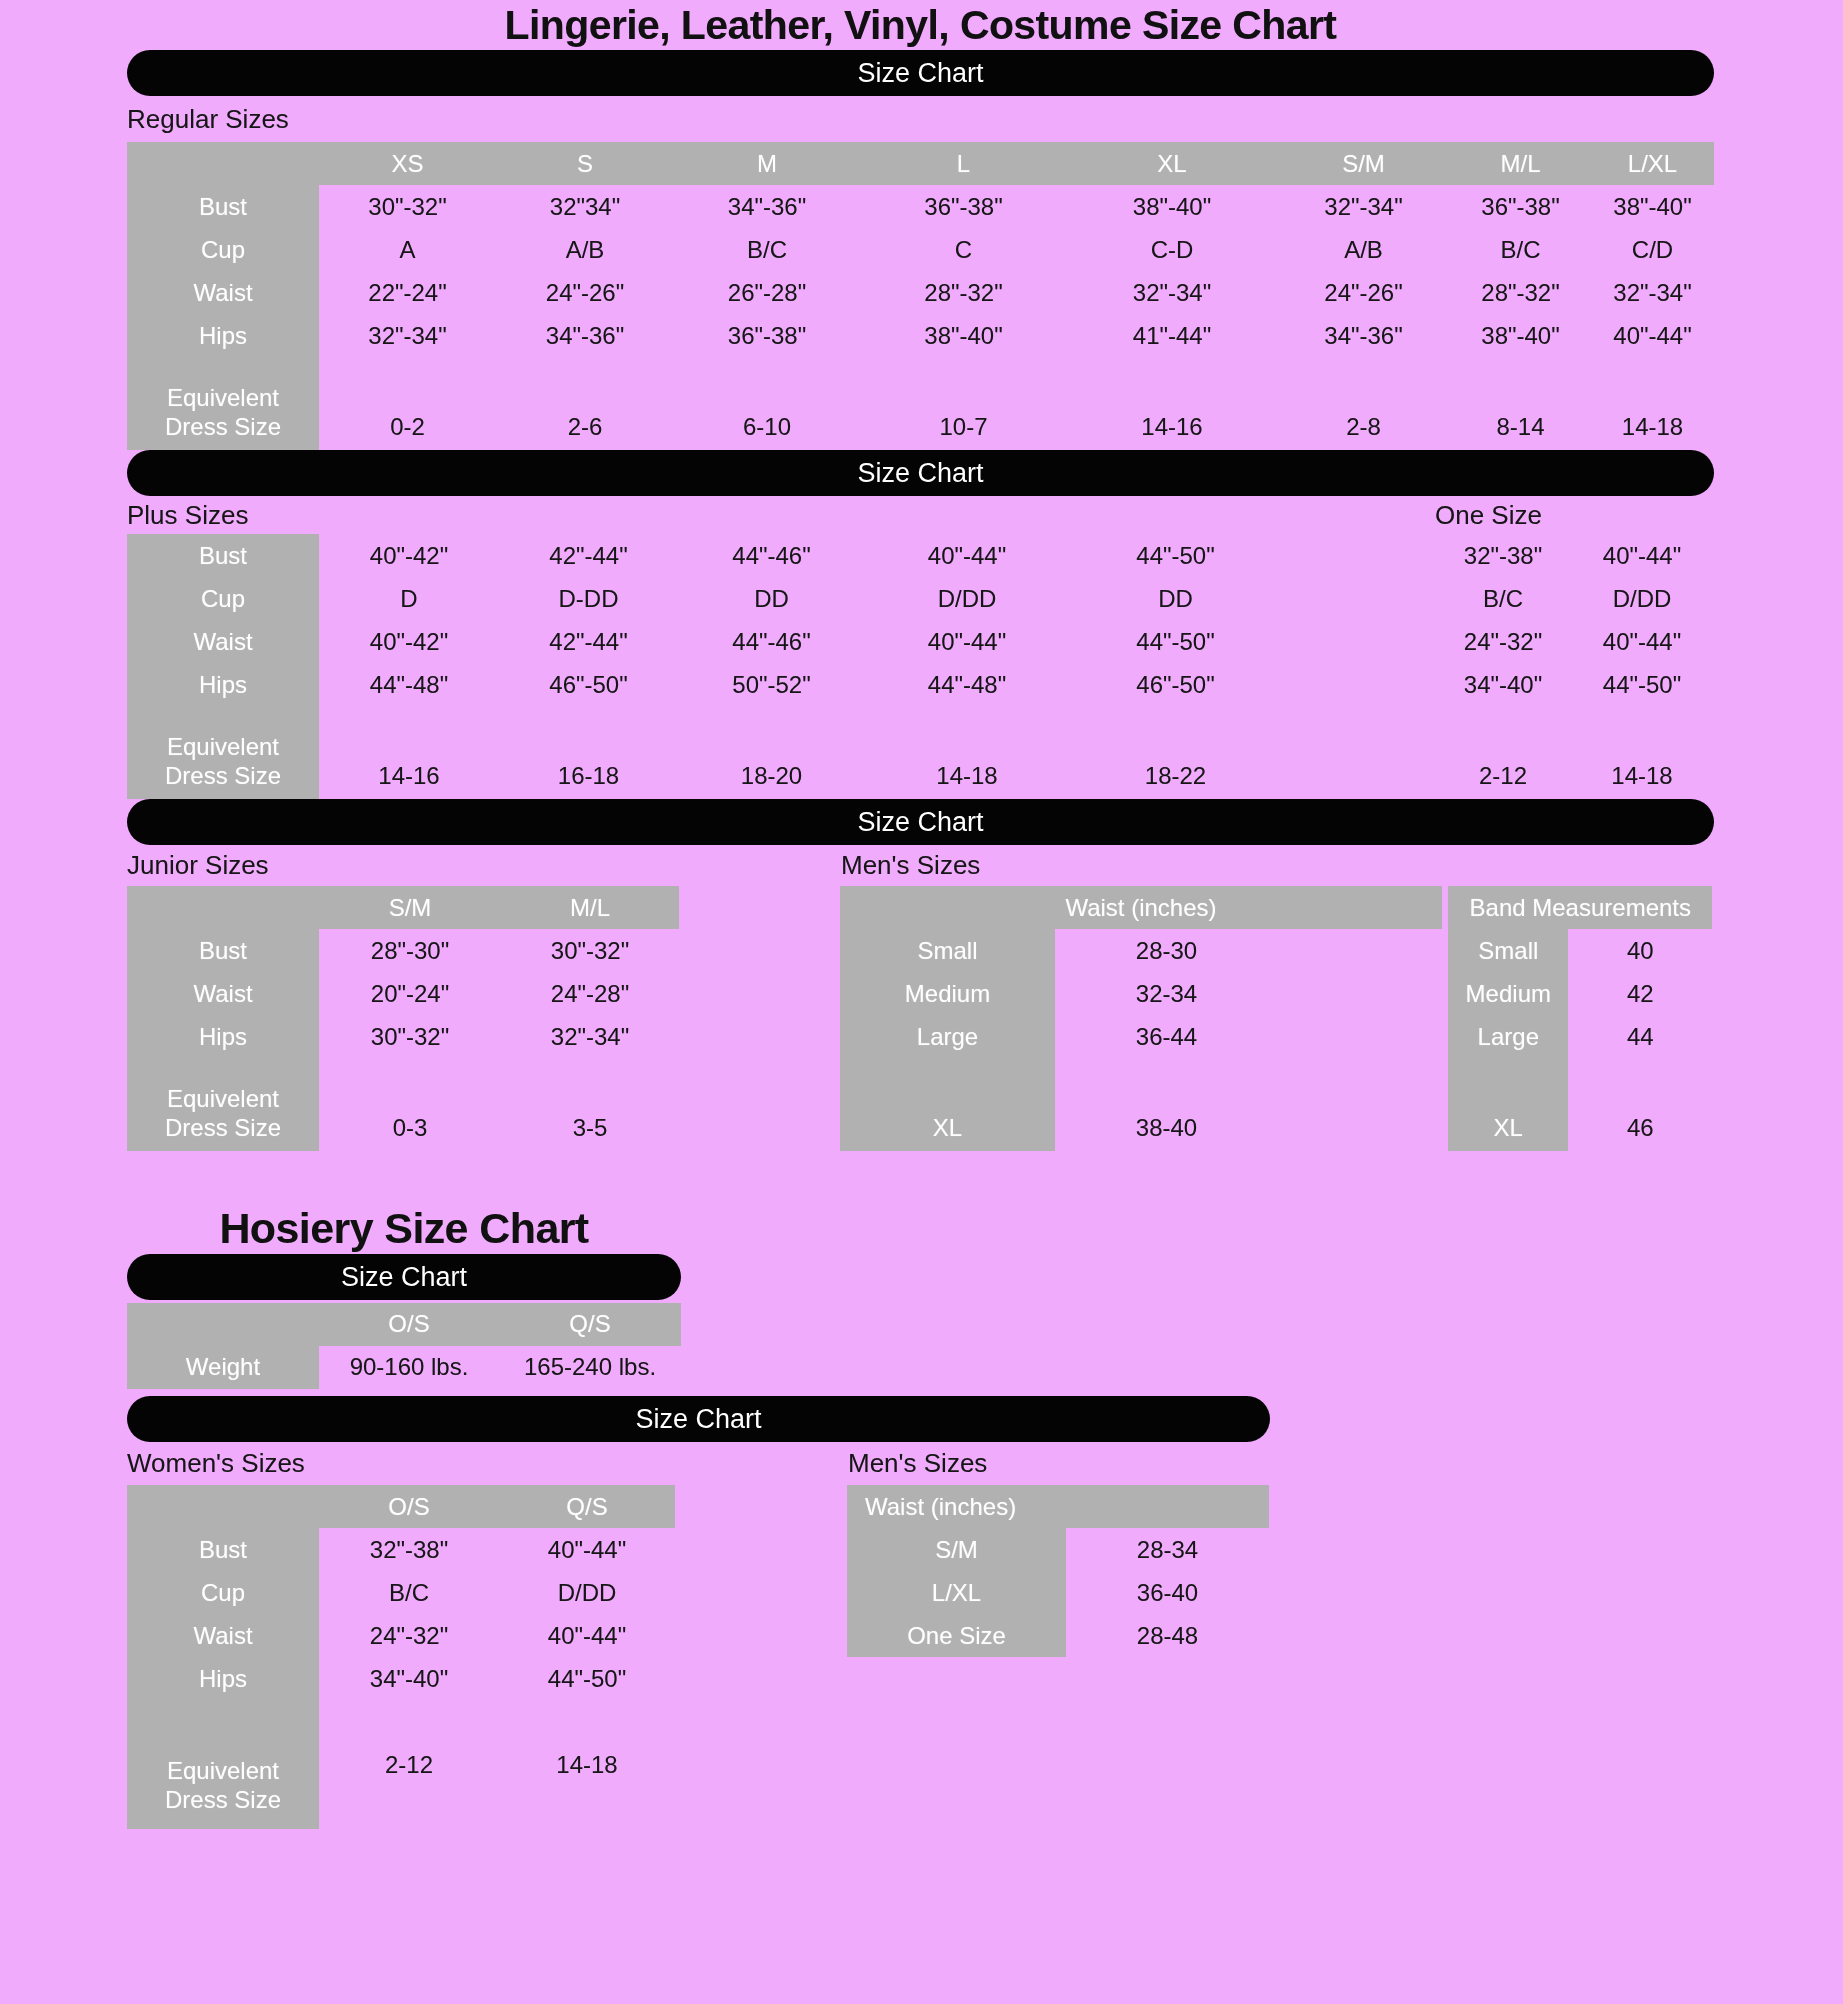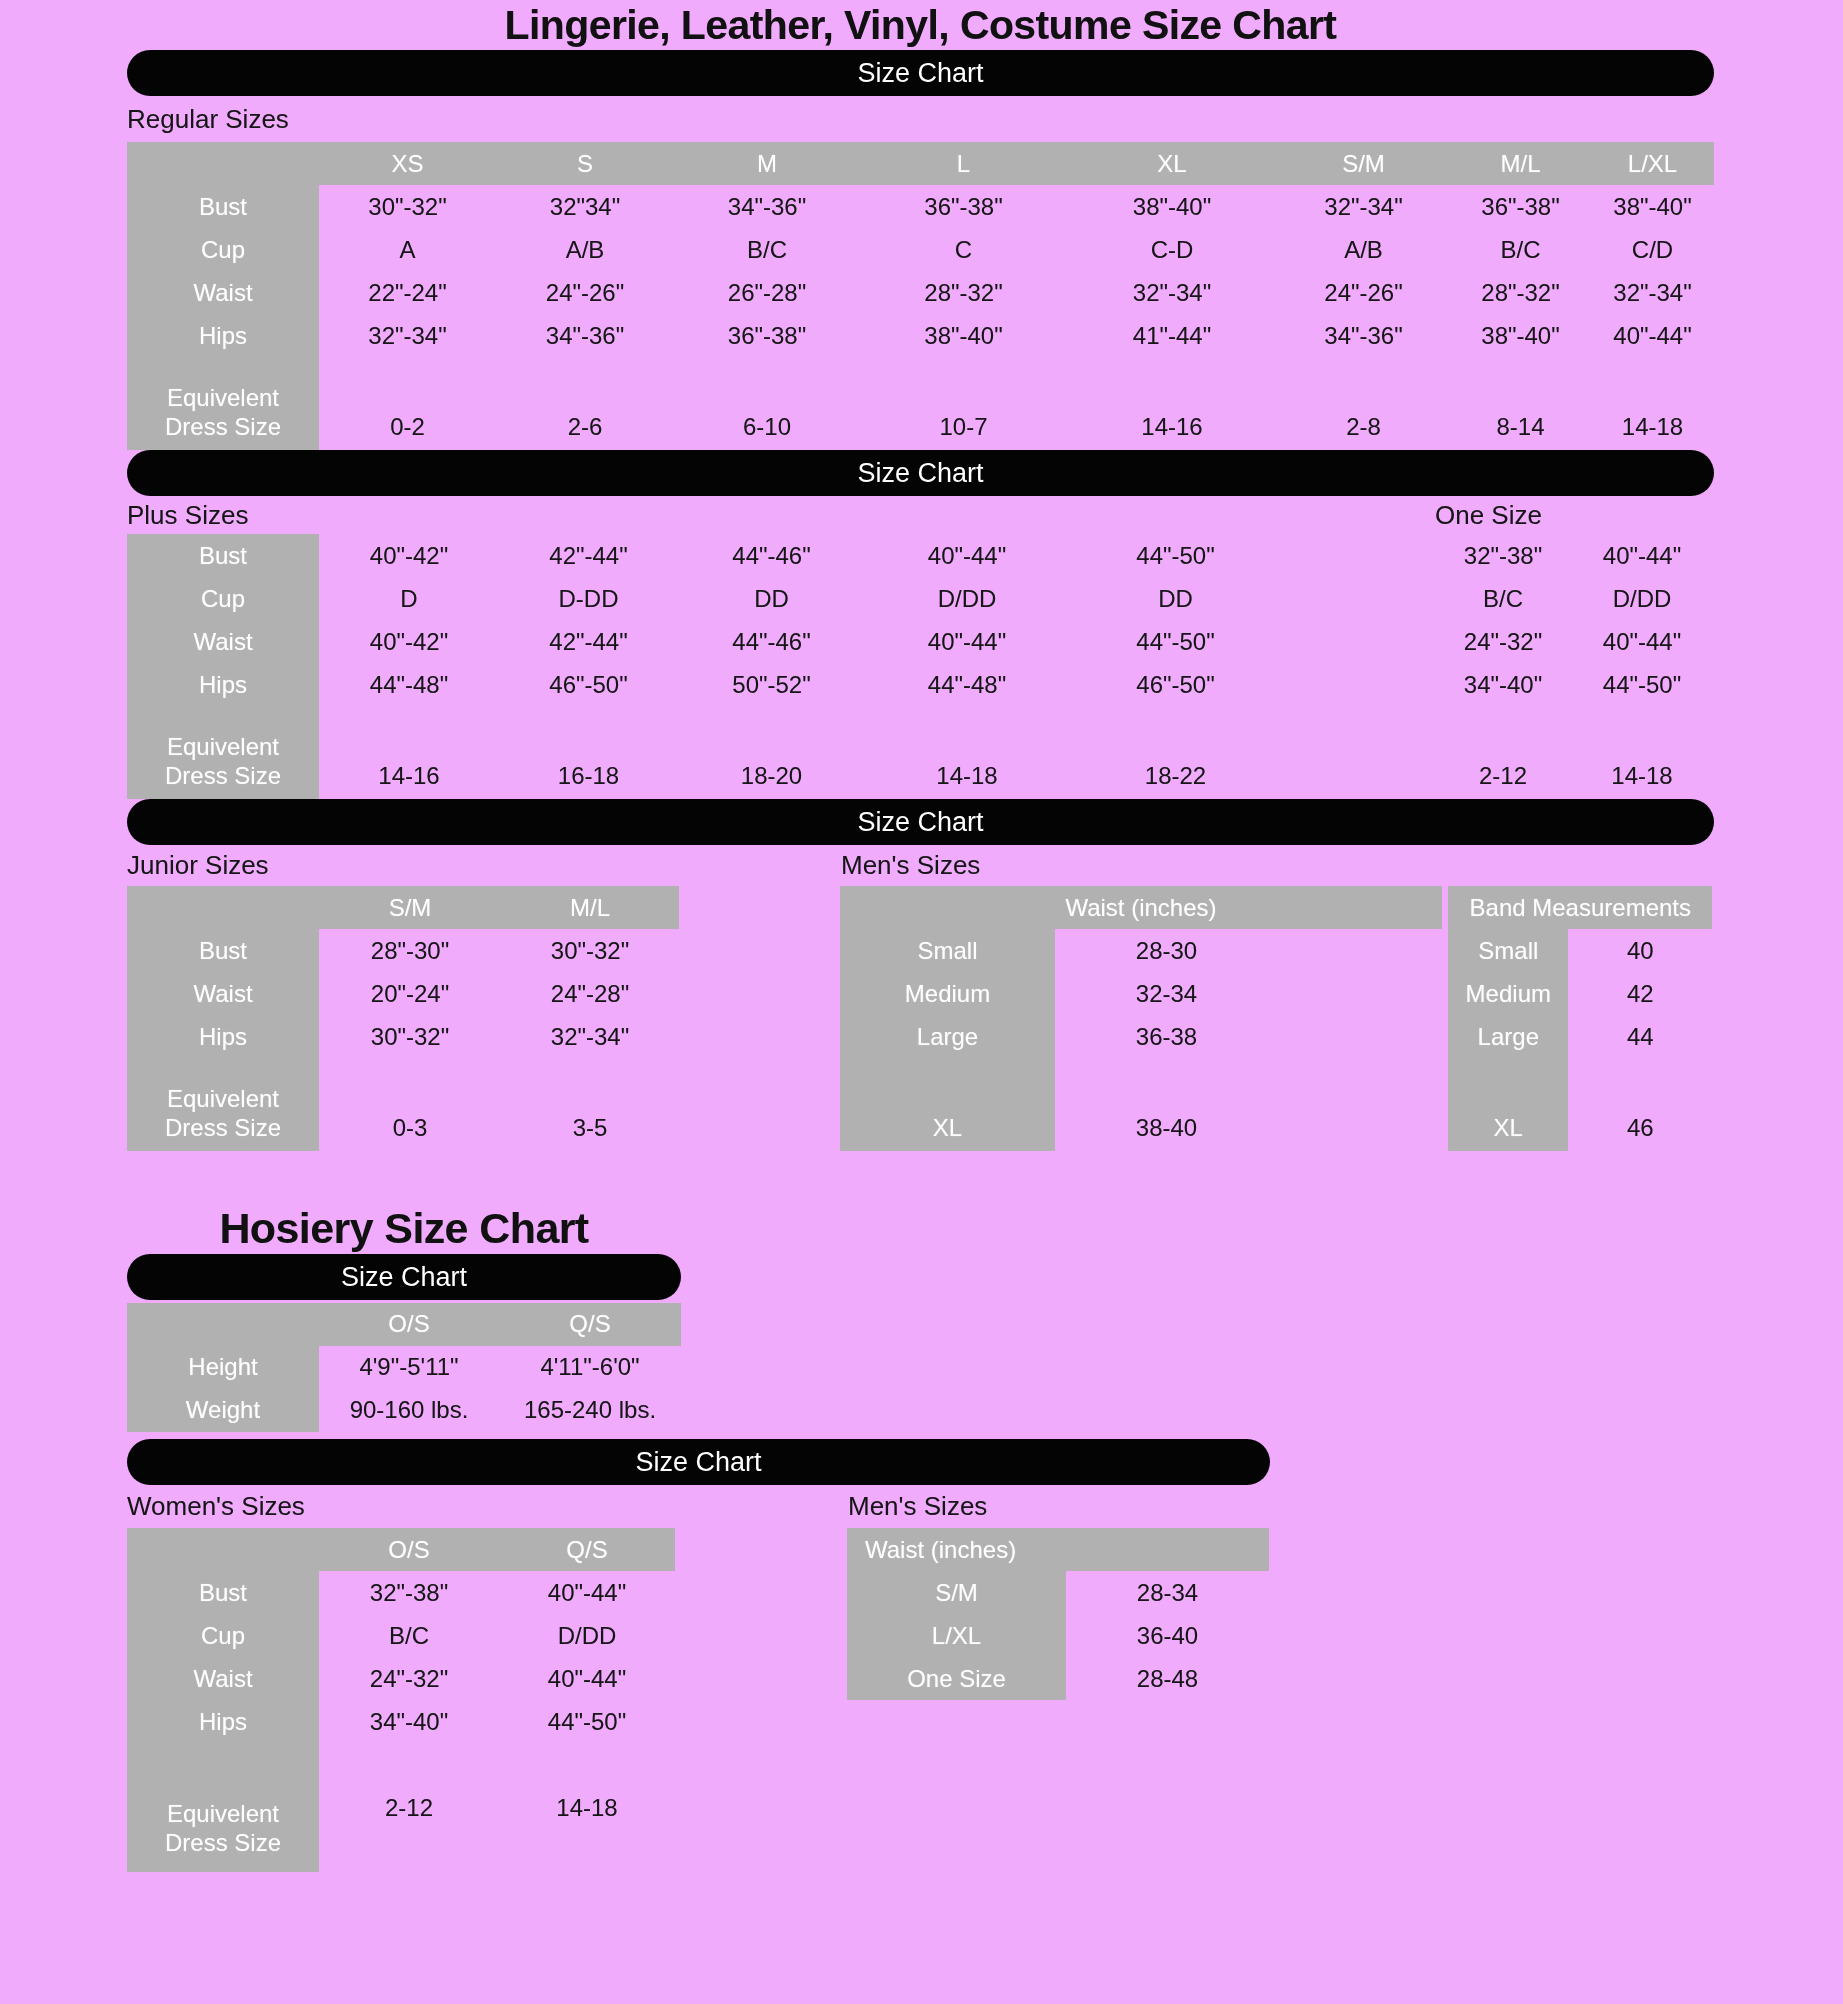"36-38" td { text: 36-38 -> 36-44 }
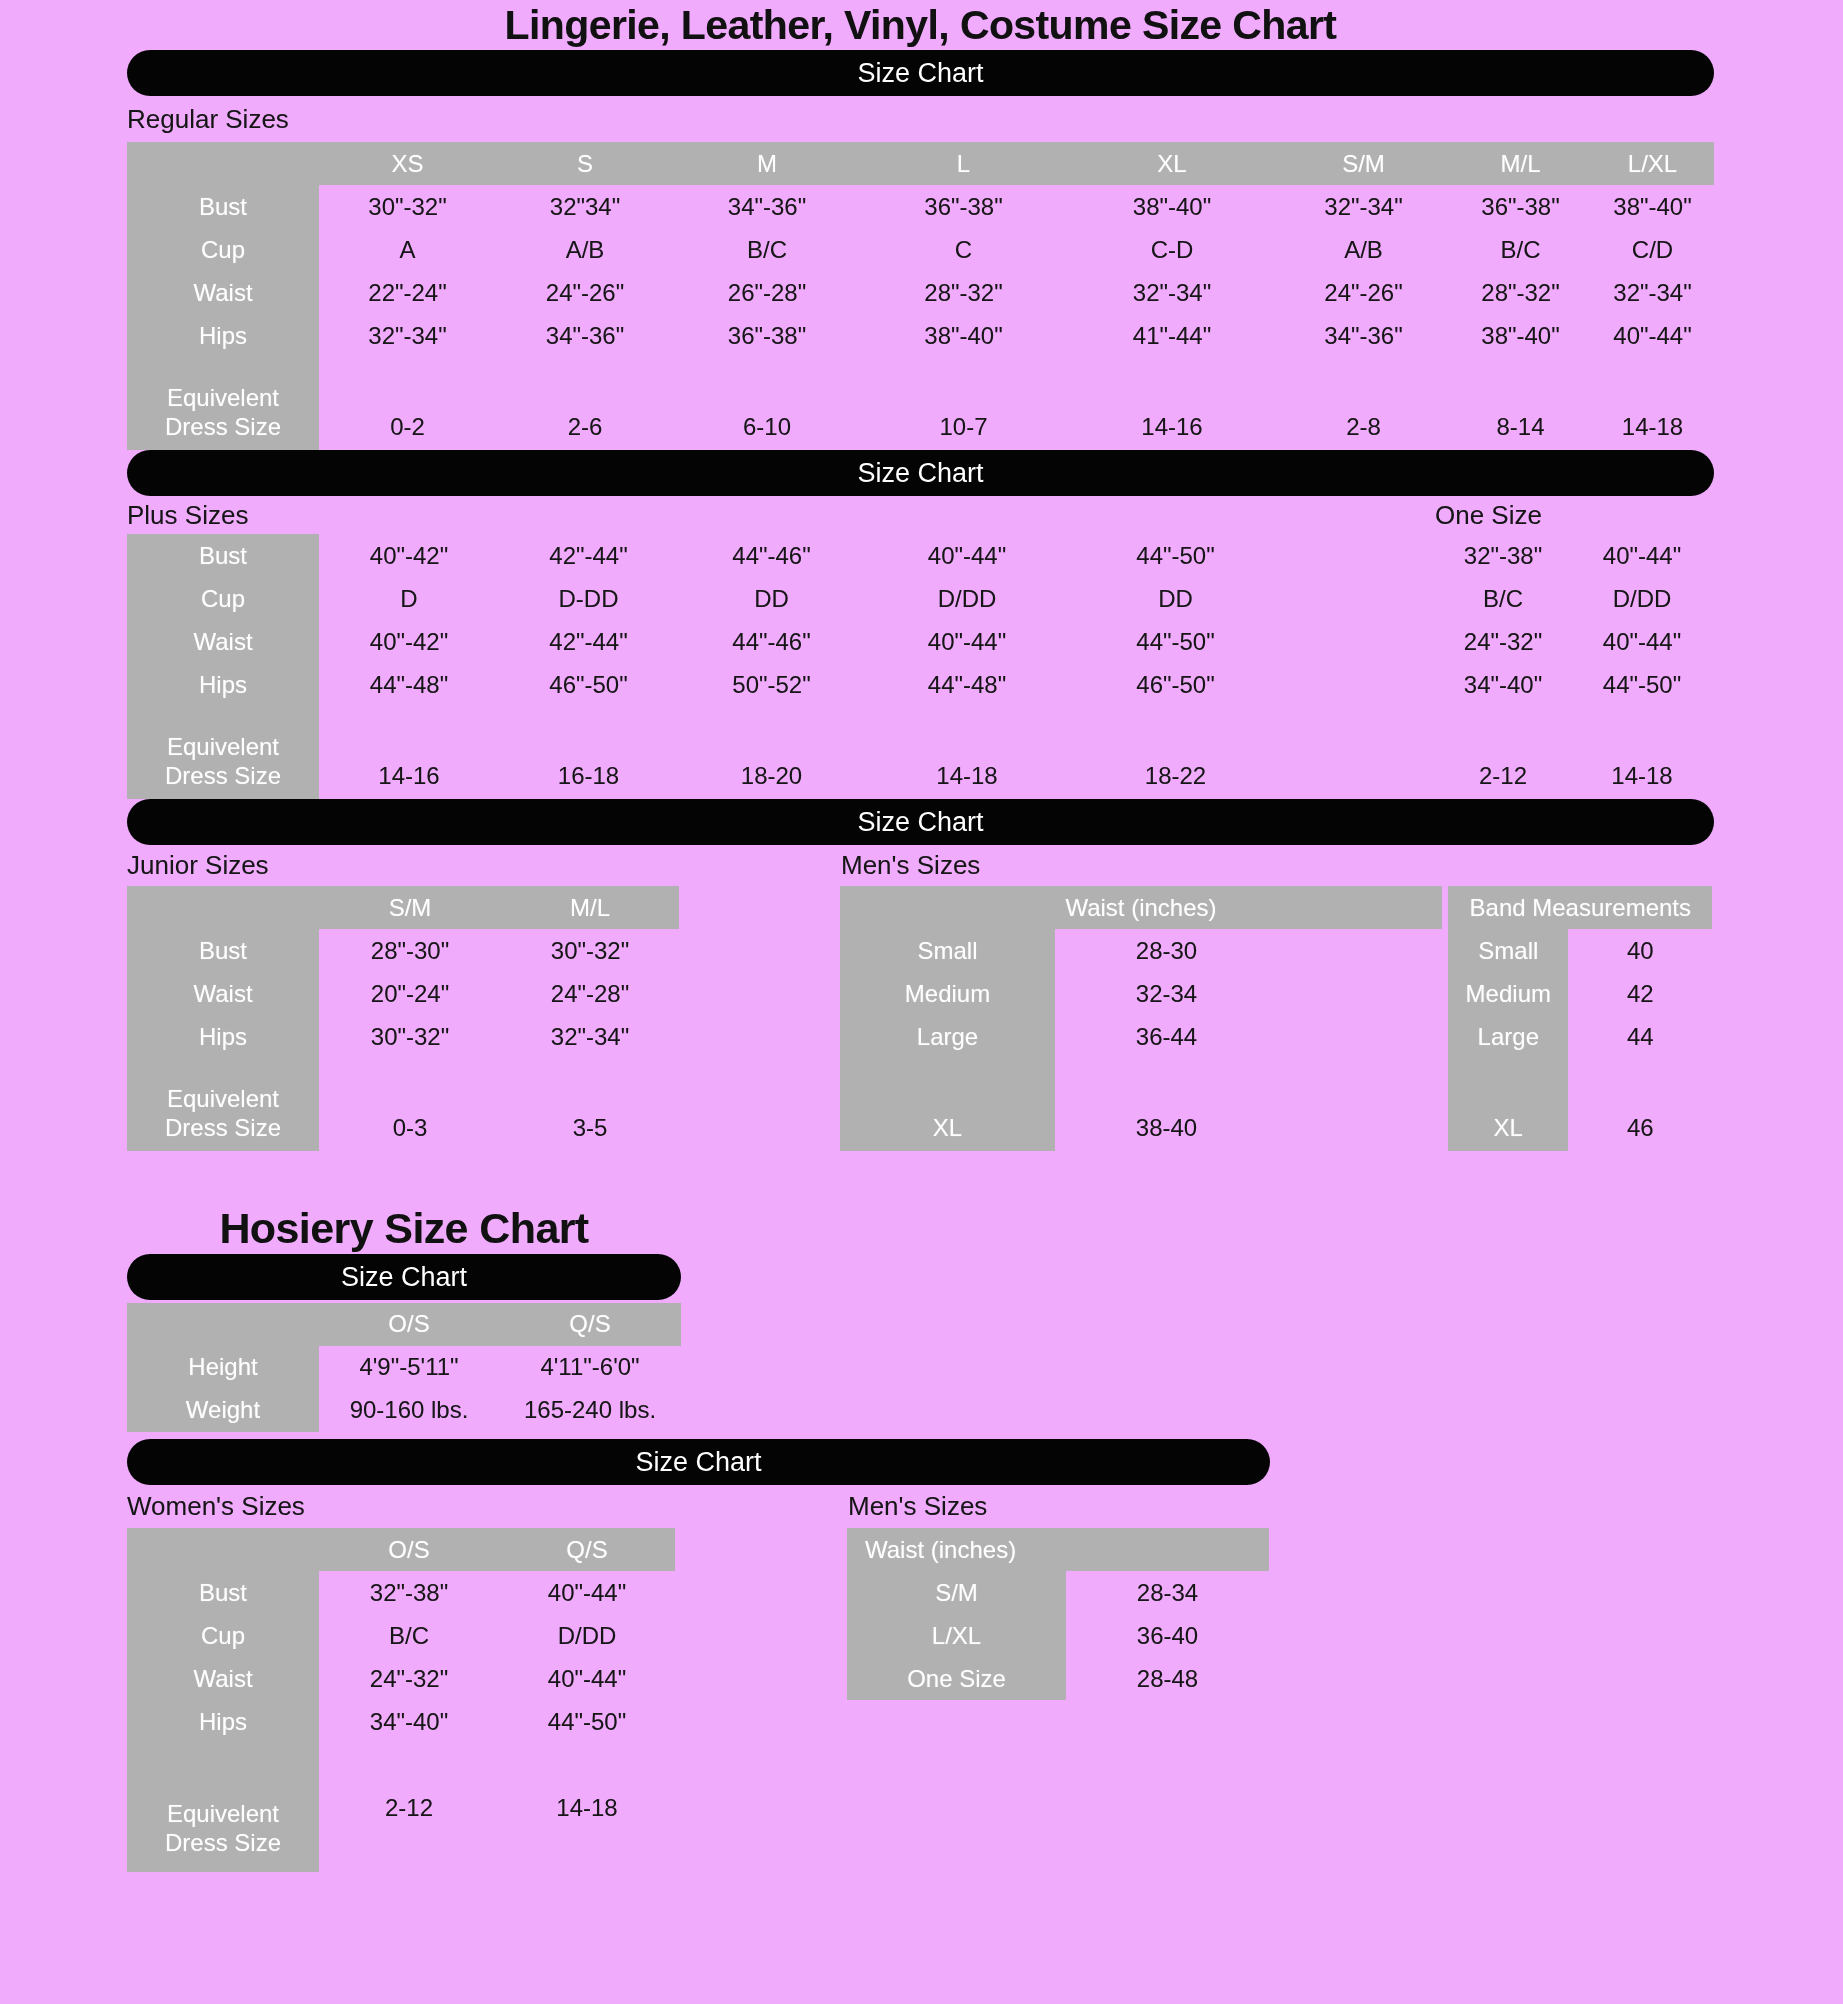"Height" tr { html: <tr> <th>Height</th> <td>4'9"-5'11"</td> <td>4'11"-6'0"</td> </tr> -> none }
